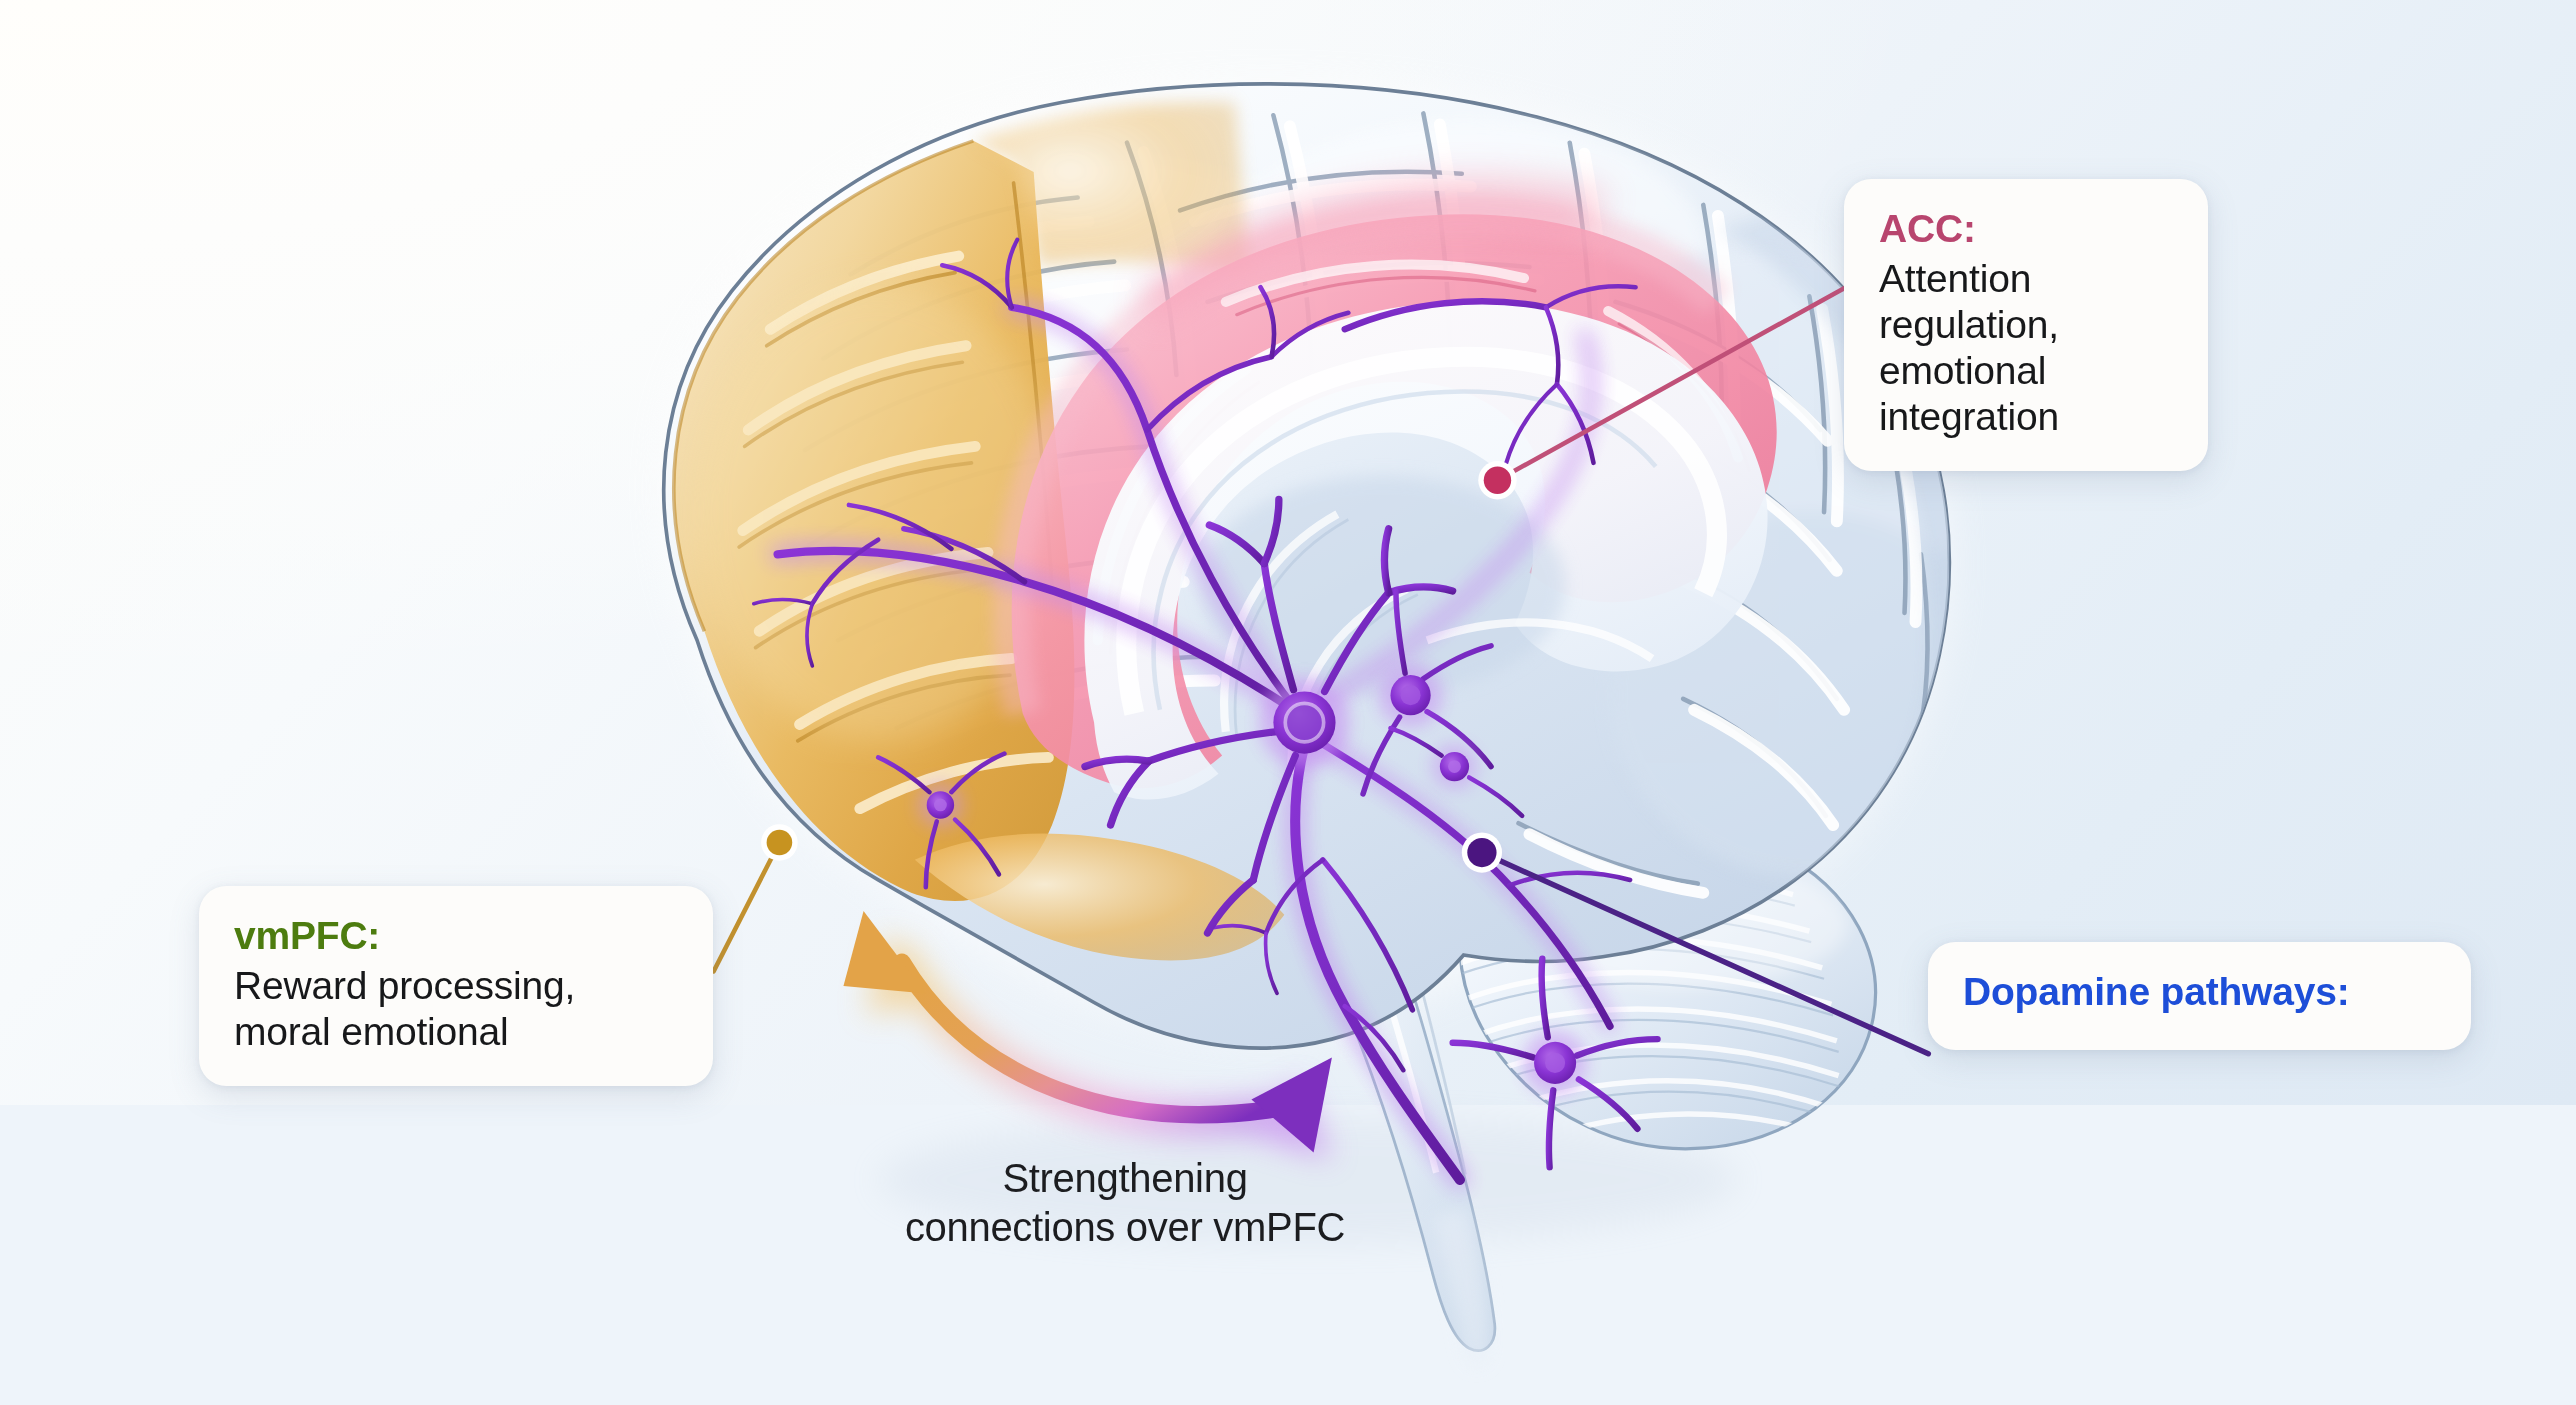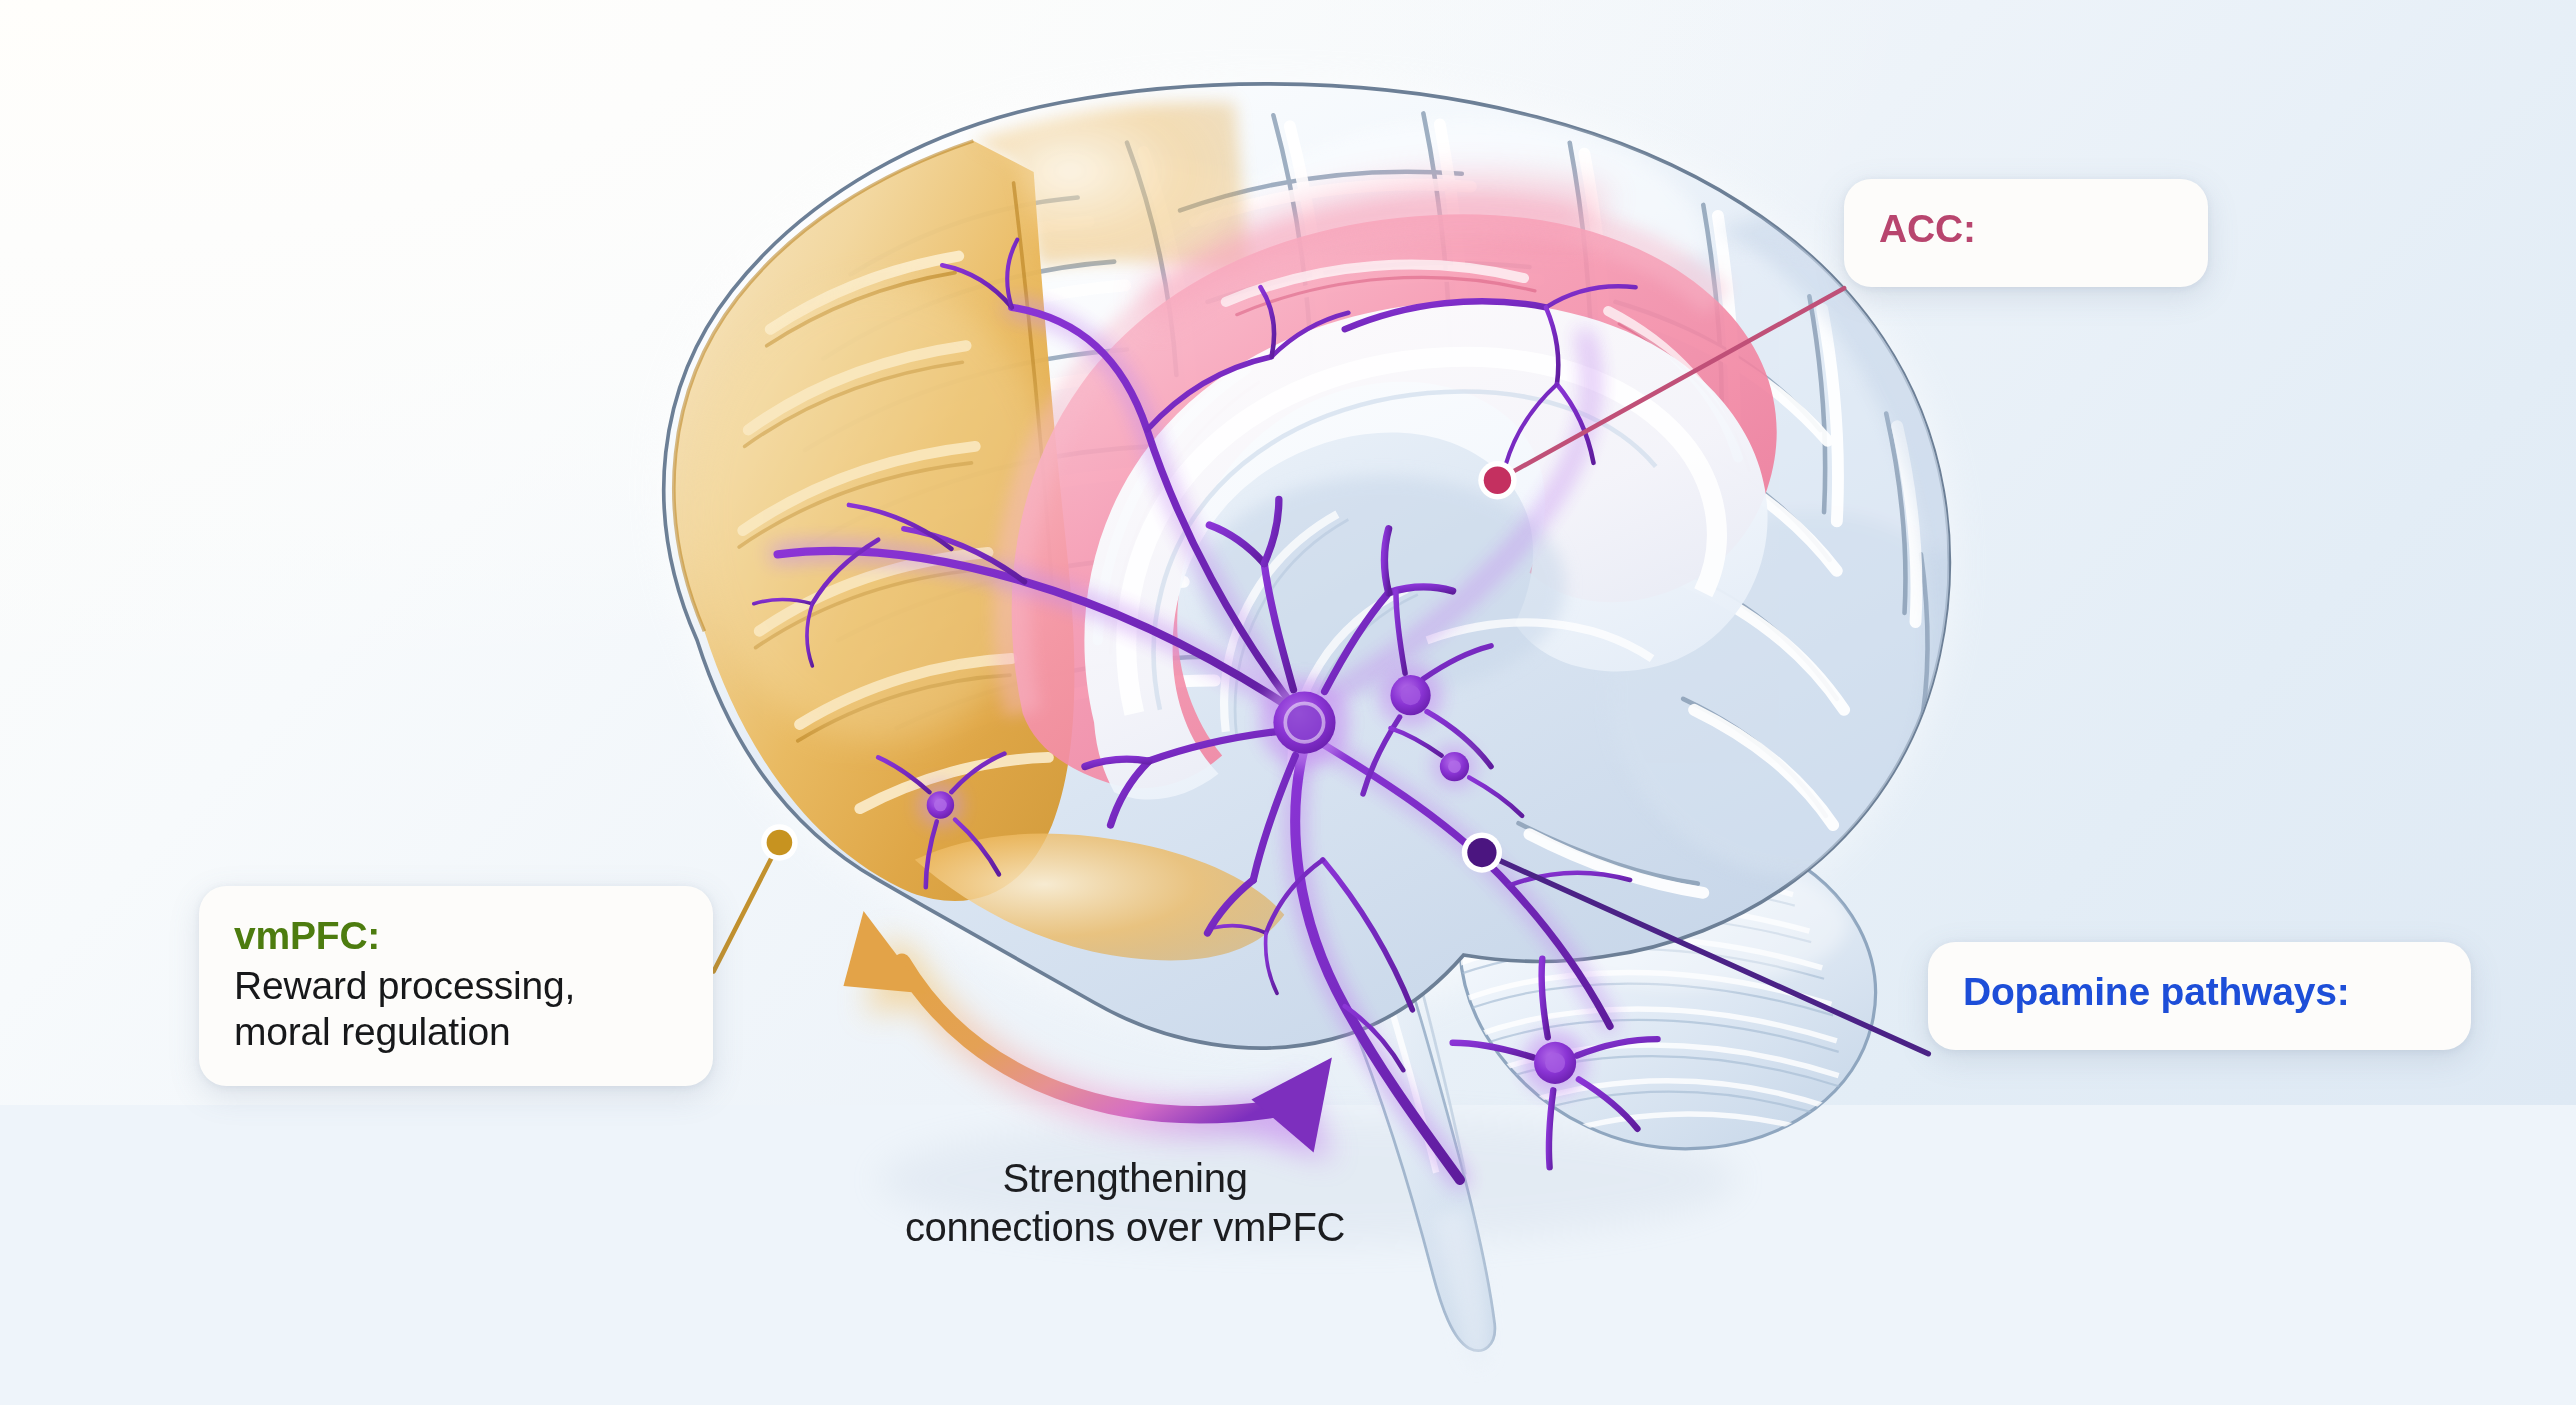"Attention regulation," p.dsc { html: none -> <p>Attention regulation, emotional integration</p> }
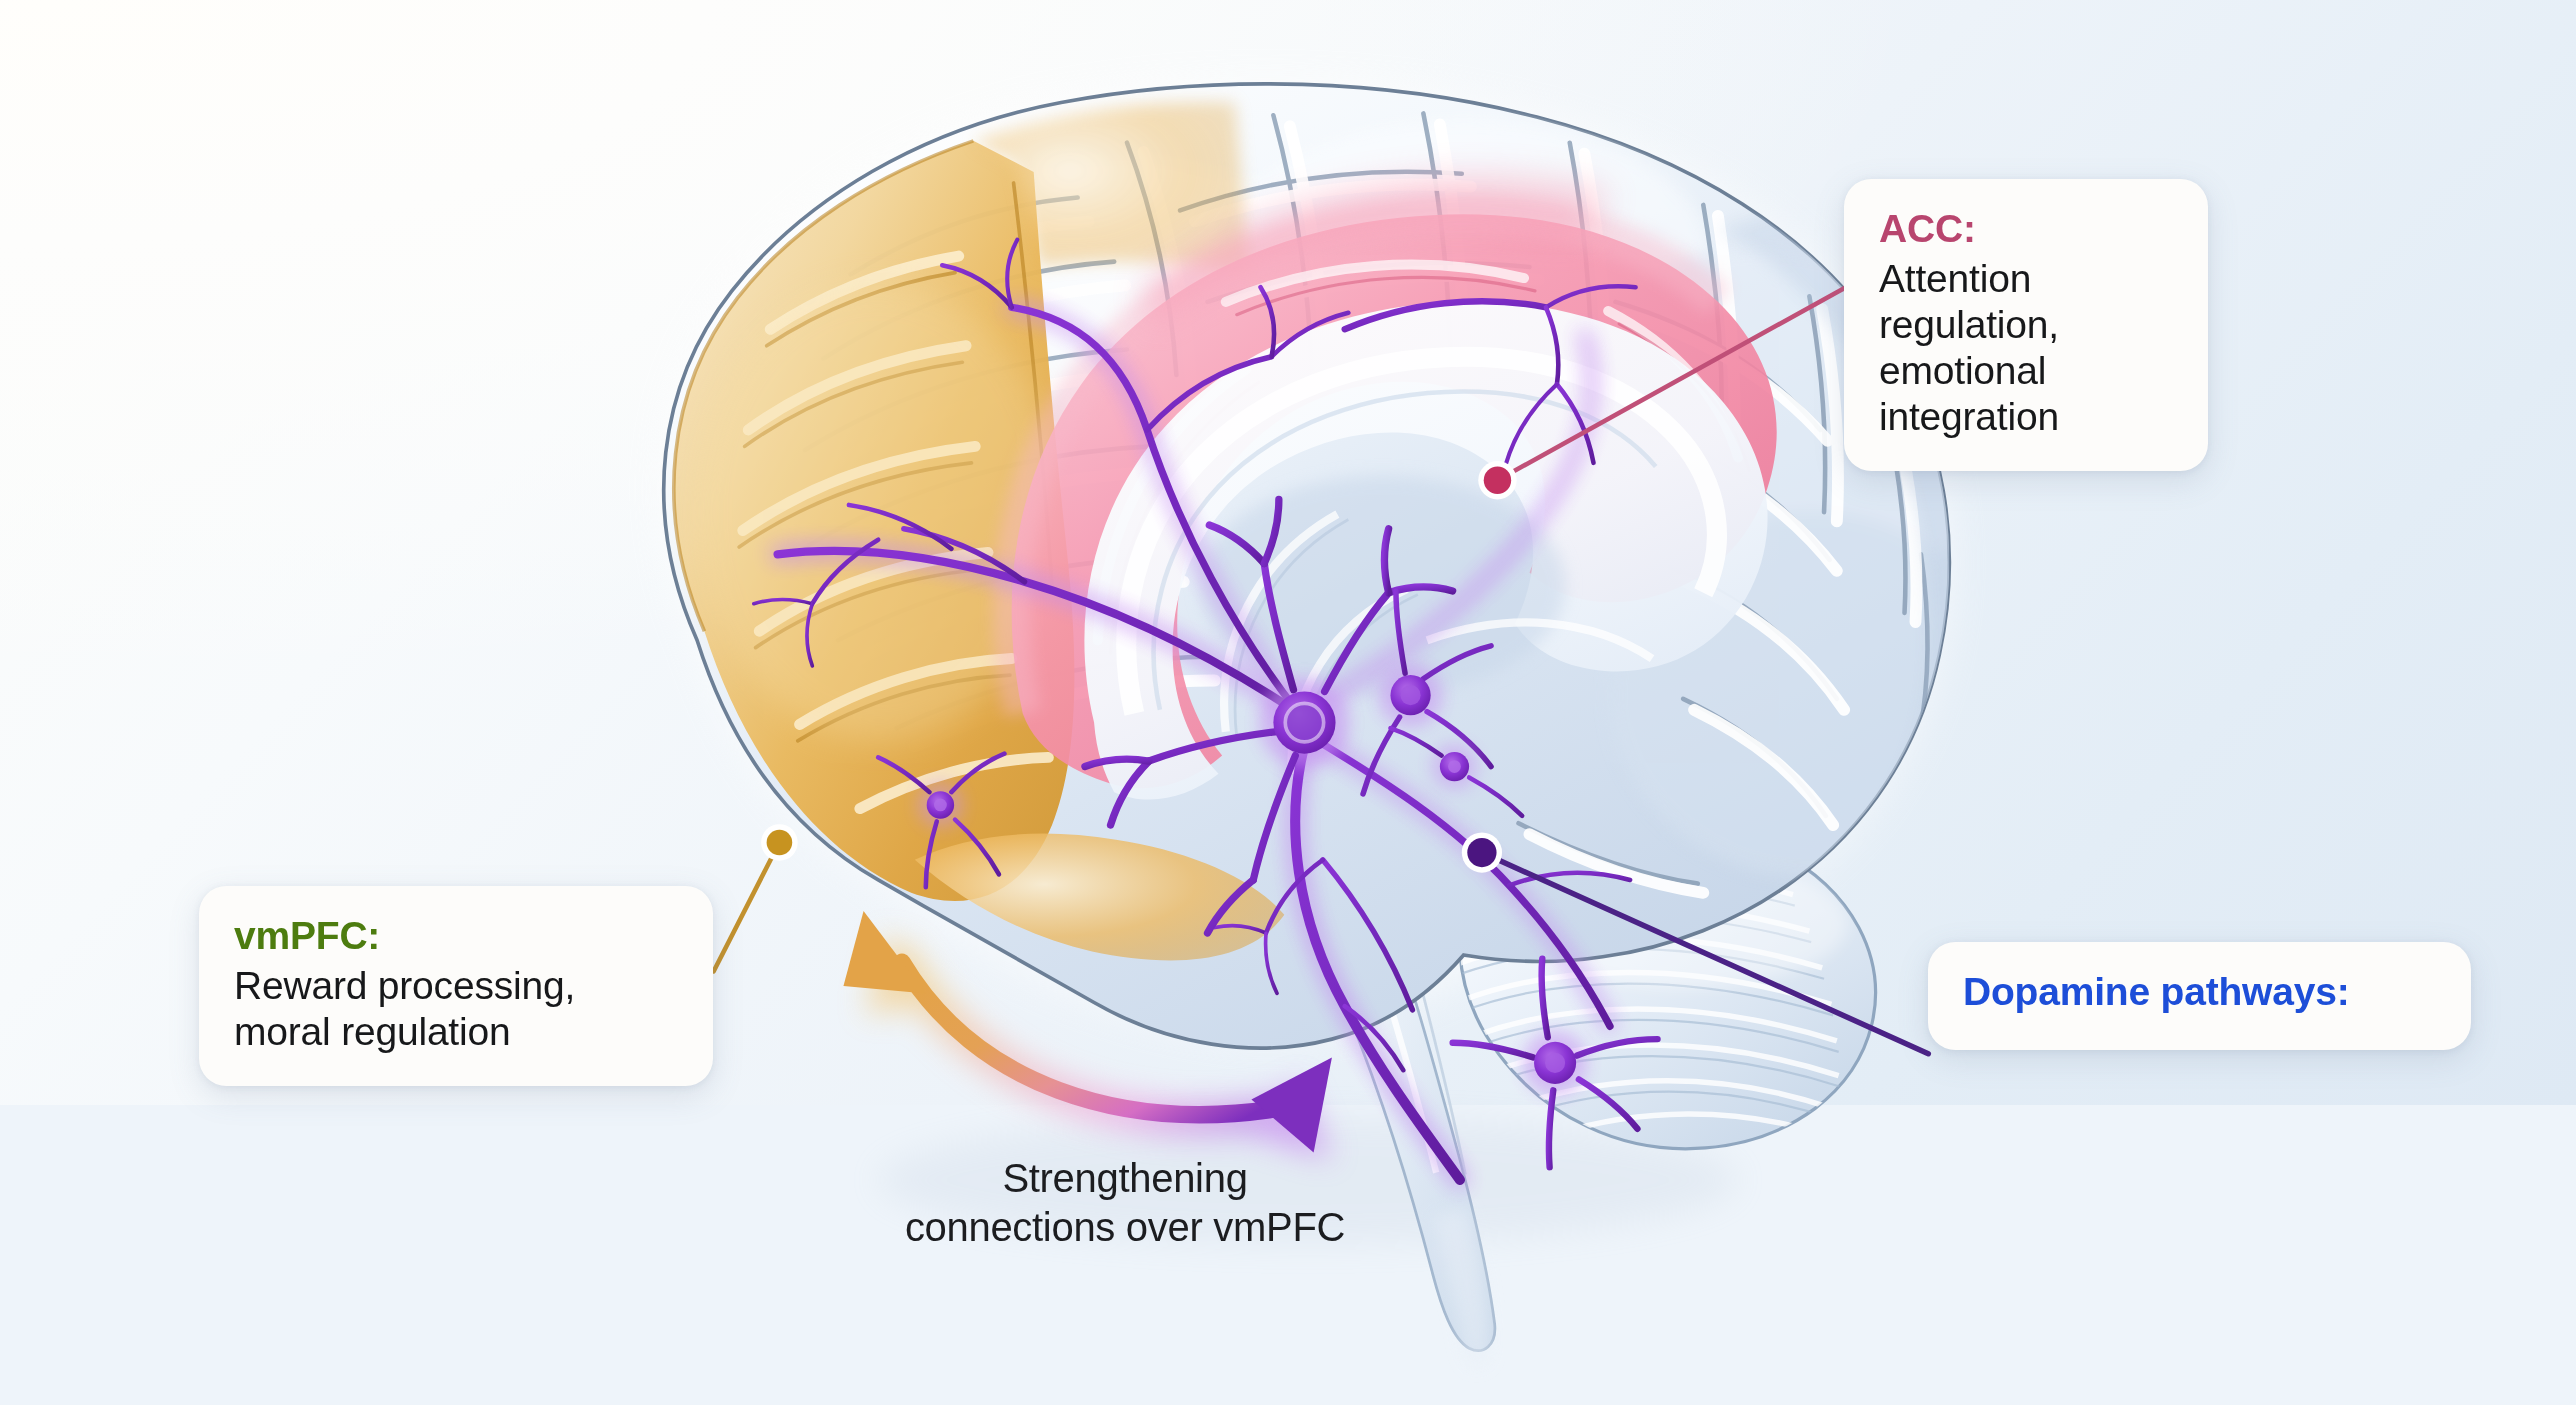"Reward processing," p.dsc { text: regulation -> emotional }
